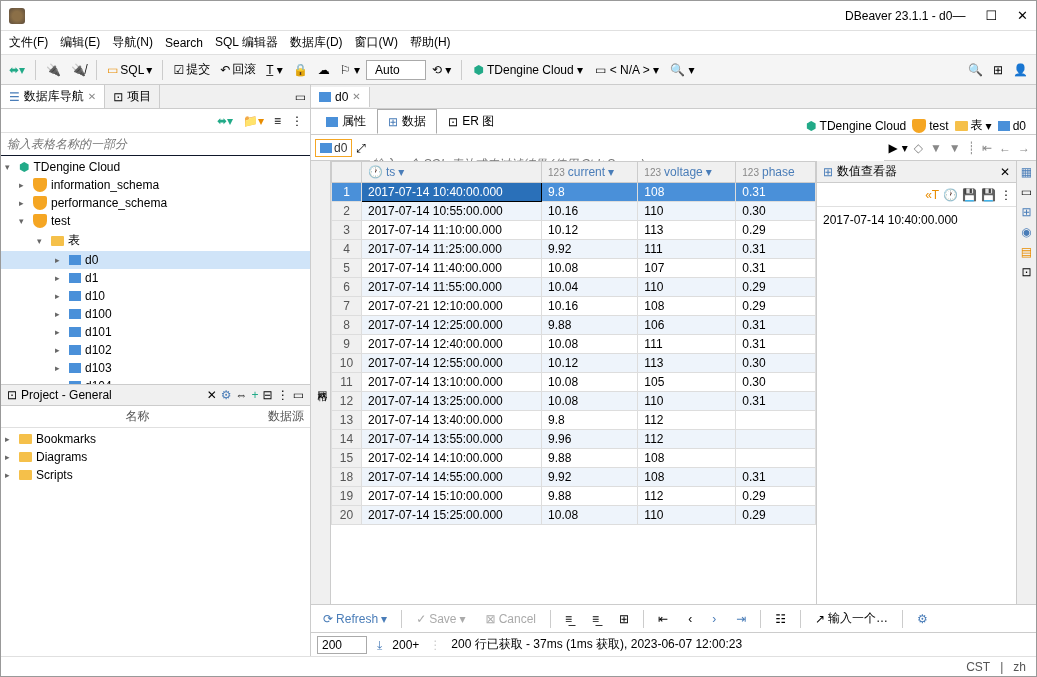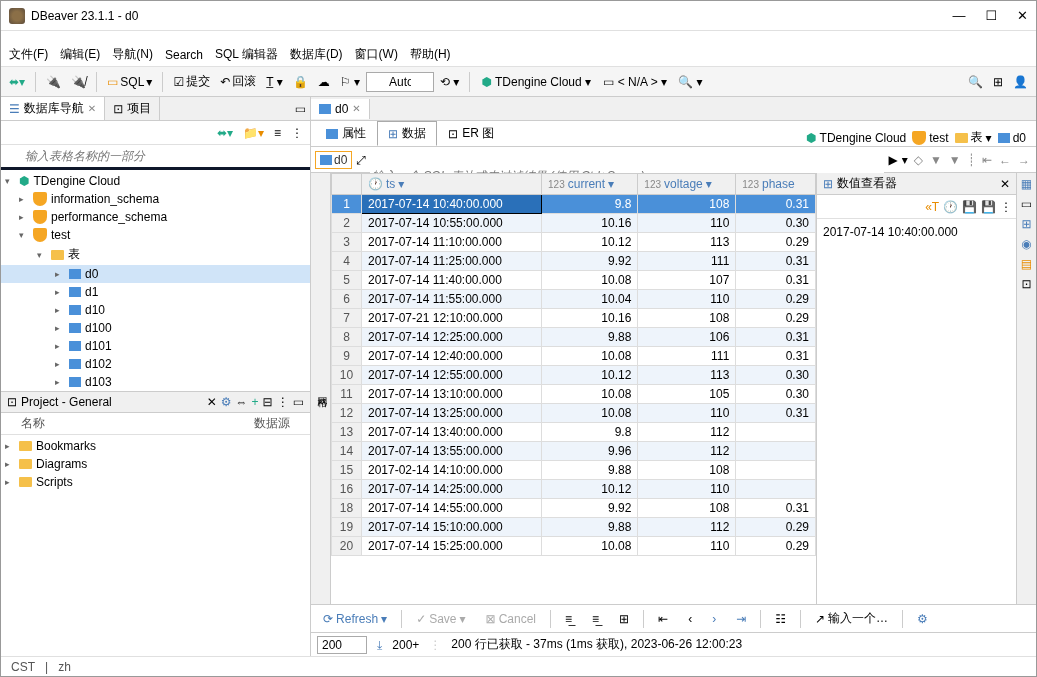"DBeaver 23.1.1 - d0" .titlebar .title { text-align: none -> right }
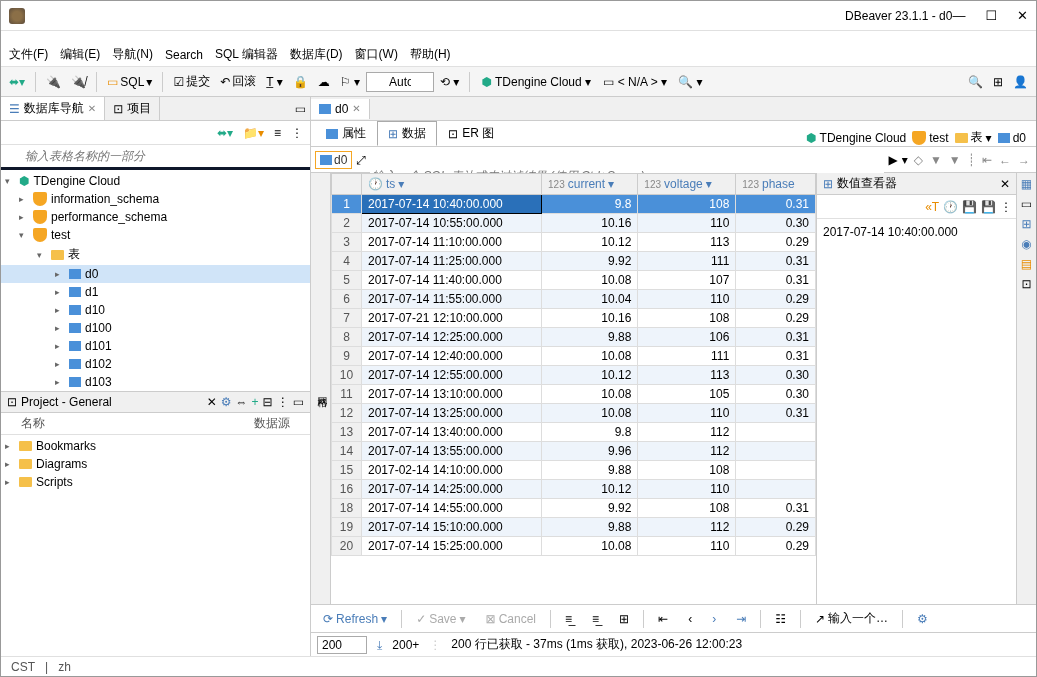"文件(F)" .menubar { margin-top: 12px -> none }
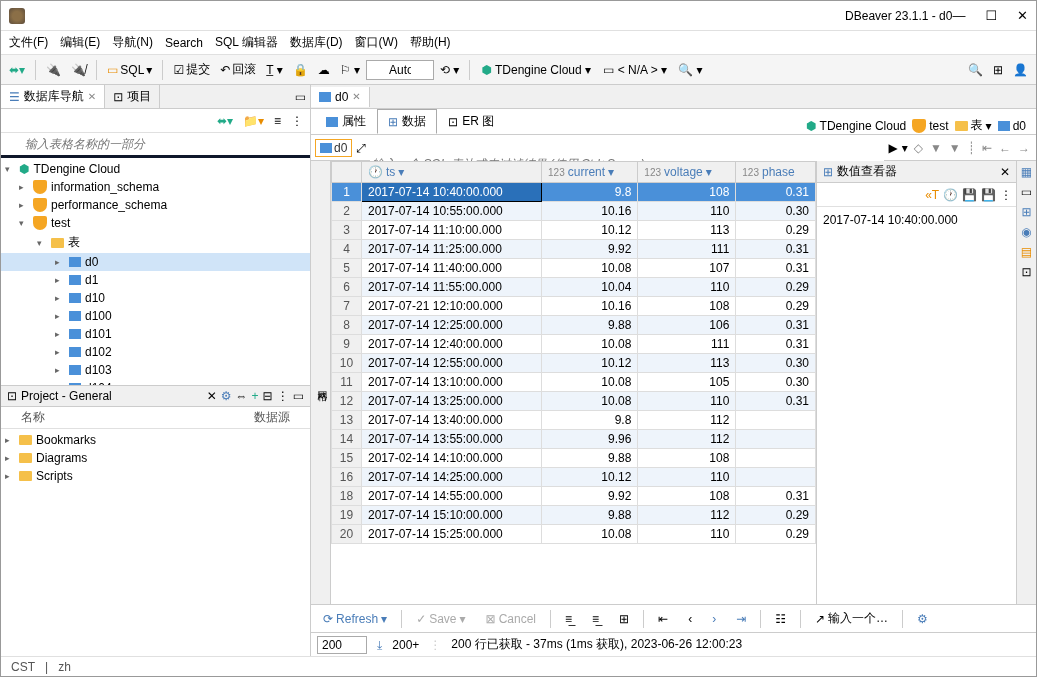"Auto" .toolbar input { padding: 2px 22px -> 2px 8px; width: 68px -> 60px }
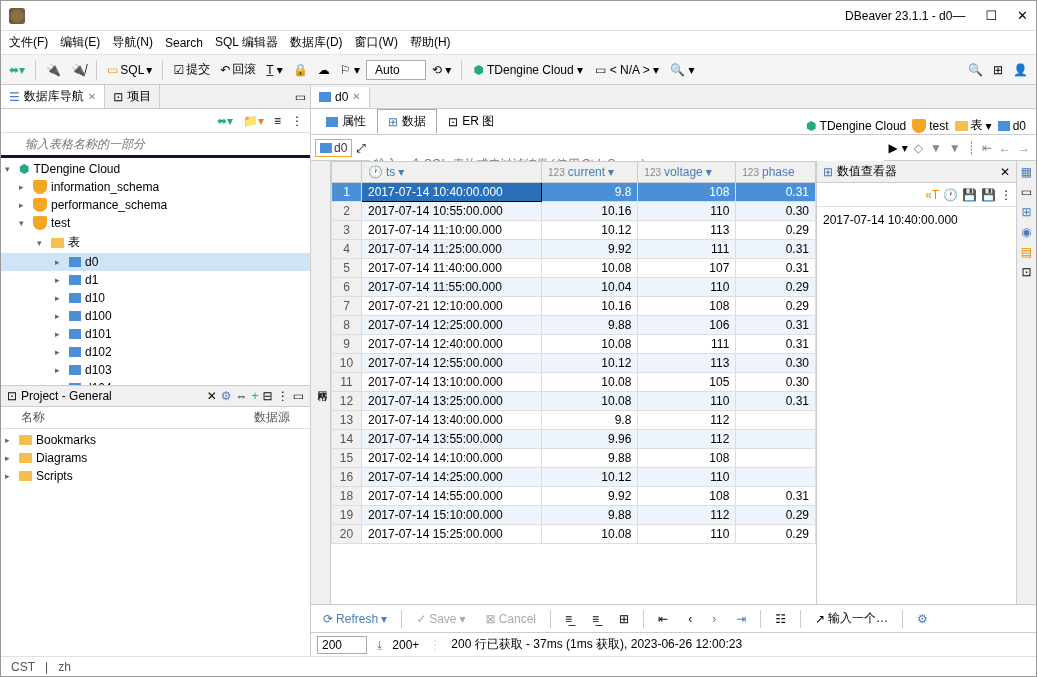"输入表格名称的一部分" .search-input { border-bottom: 3px solid #0f172a -> 1px solid #0f172a; padding: 4px 24px -> 4px 6px }
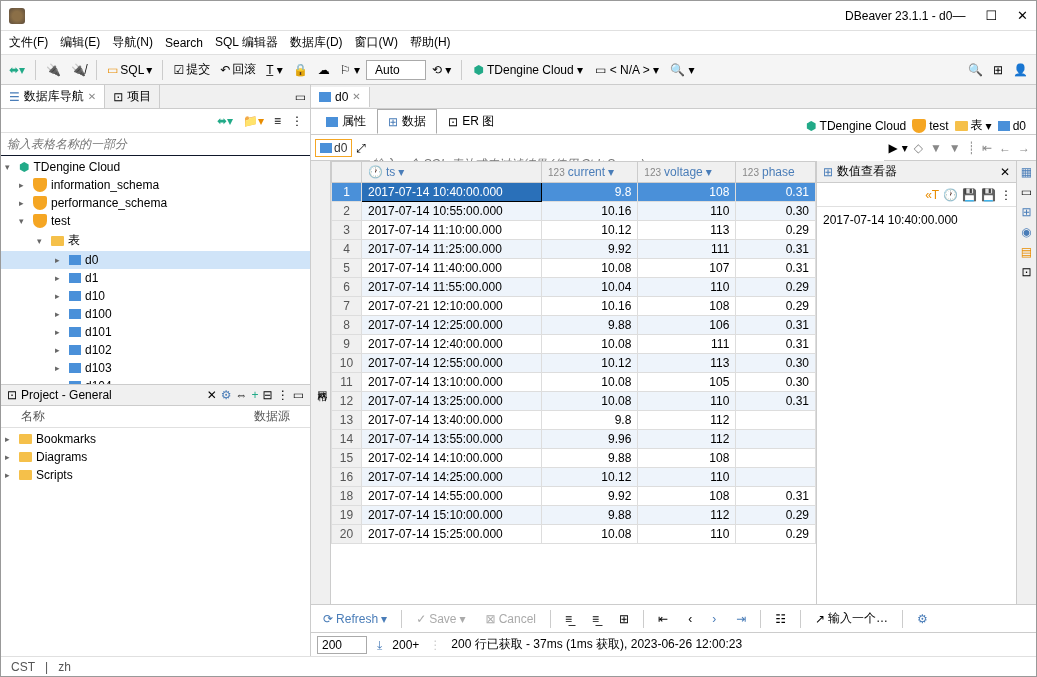"9.8" .grid td.num { text-align: right -> left }
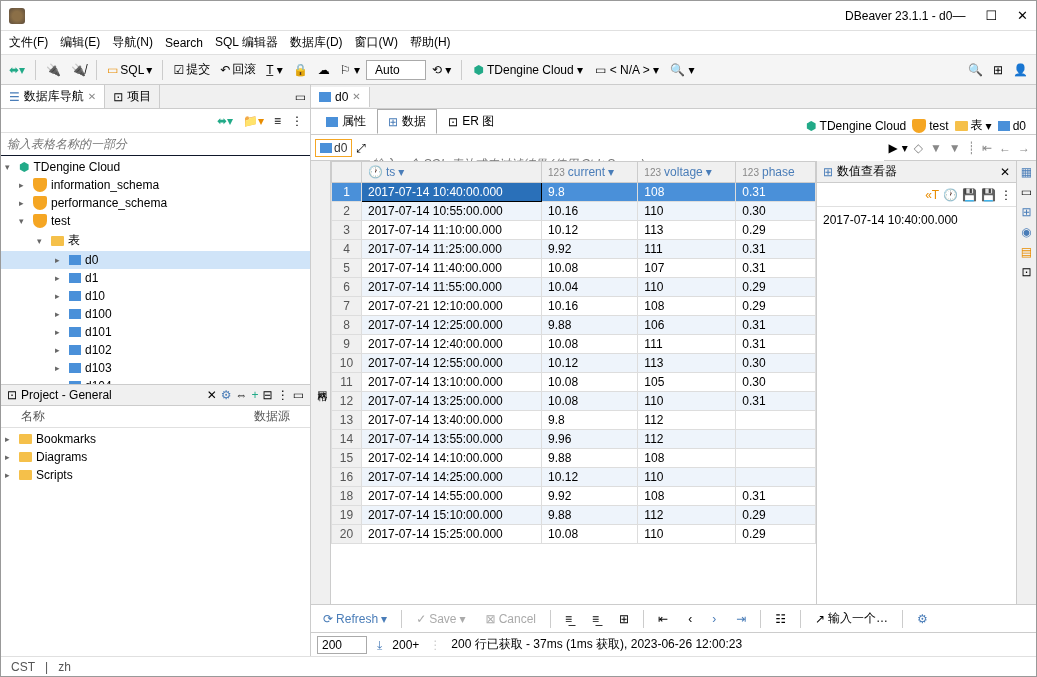"名称" .proj-cols { padding: 2px 20px -> 2px 6px; text-align: none -> center }
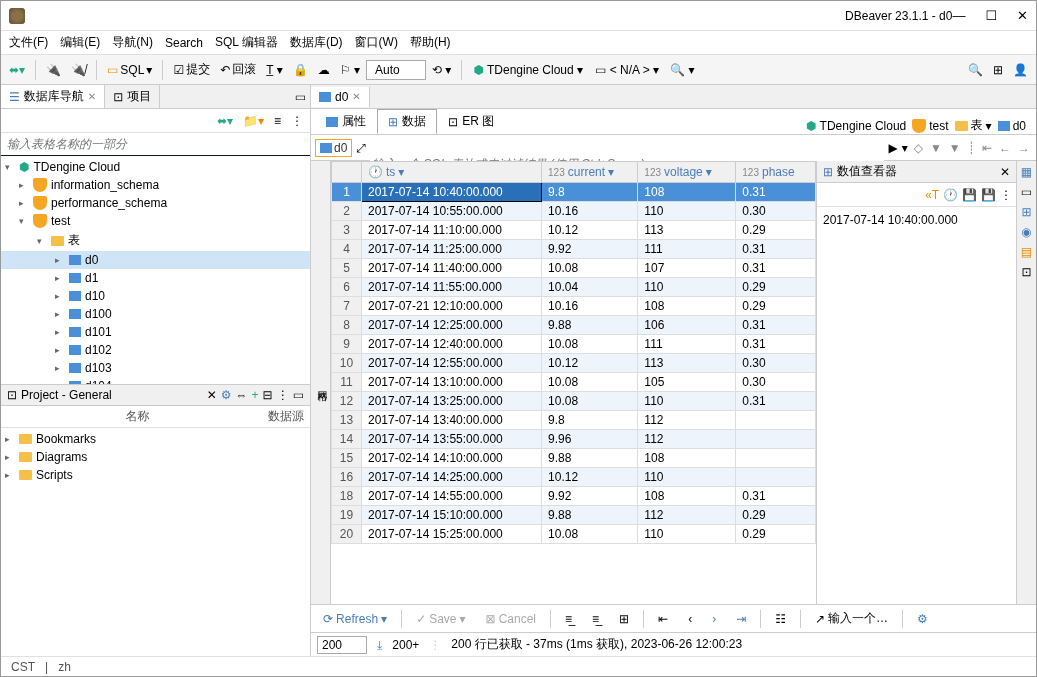"16" tr { html: <tr> <td>16</td> <td>2017-07-14 14:25:00.000</td> <td>10.12</td> <td>110</td> <td></td> </tr> -> none }
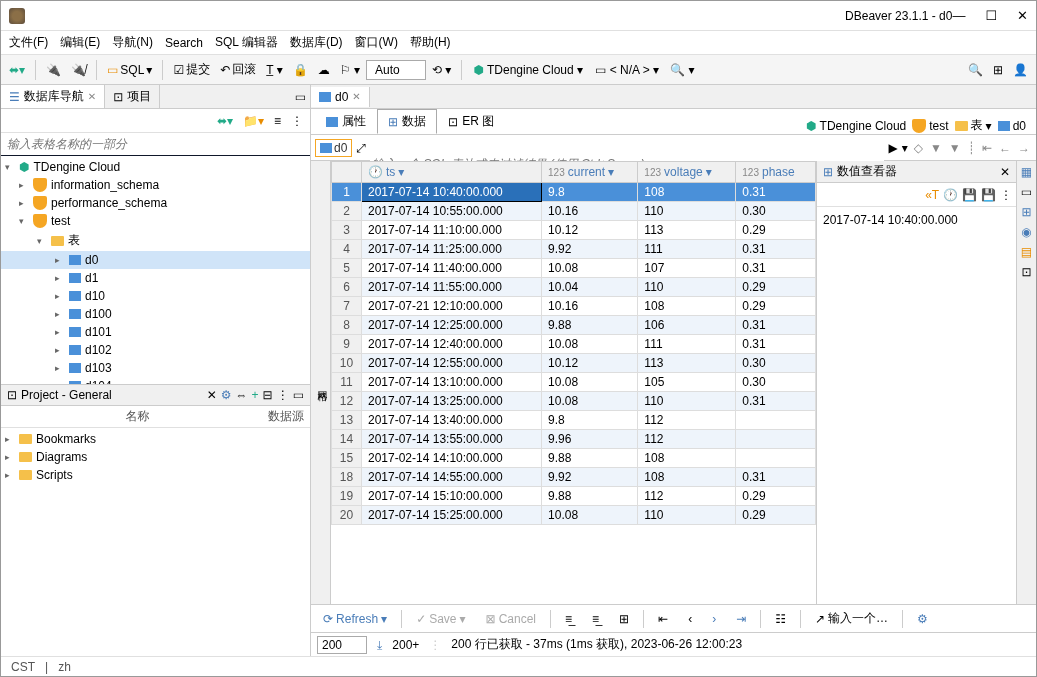"200 行已获取 - 37ms (1ms" span { text: 2023-06-26 -> 2023-06-07 }
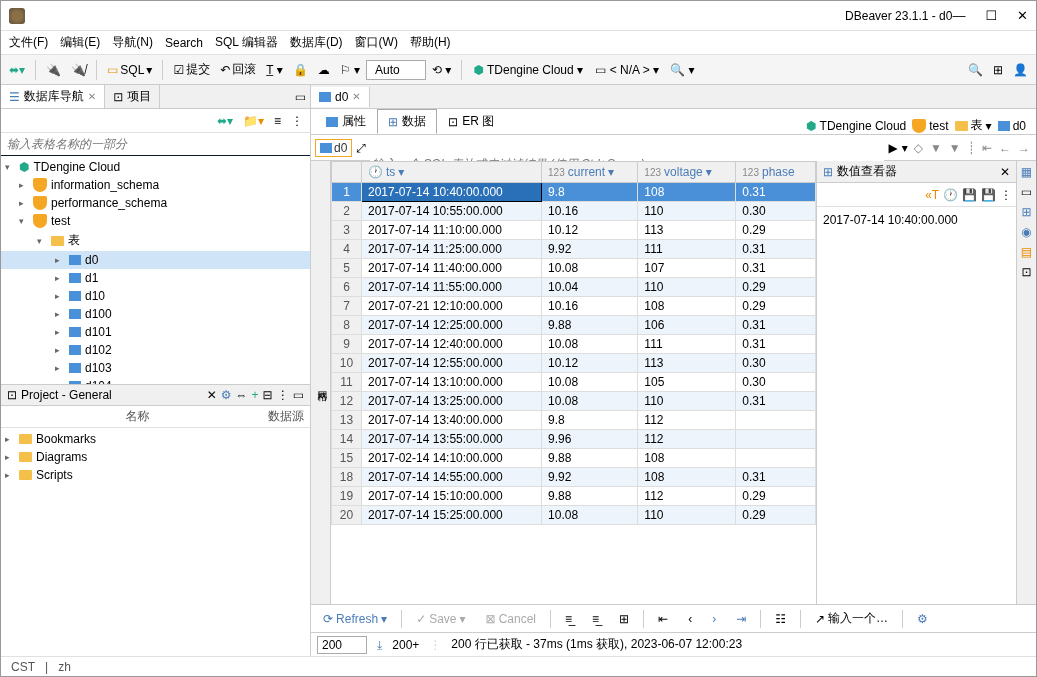"CST" .footer { justify-content: none -> flex-end }
